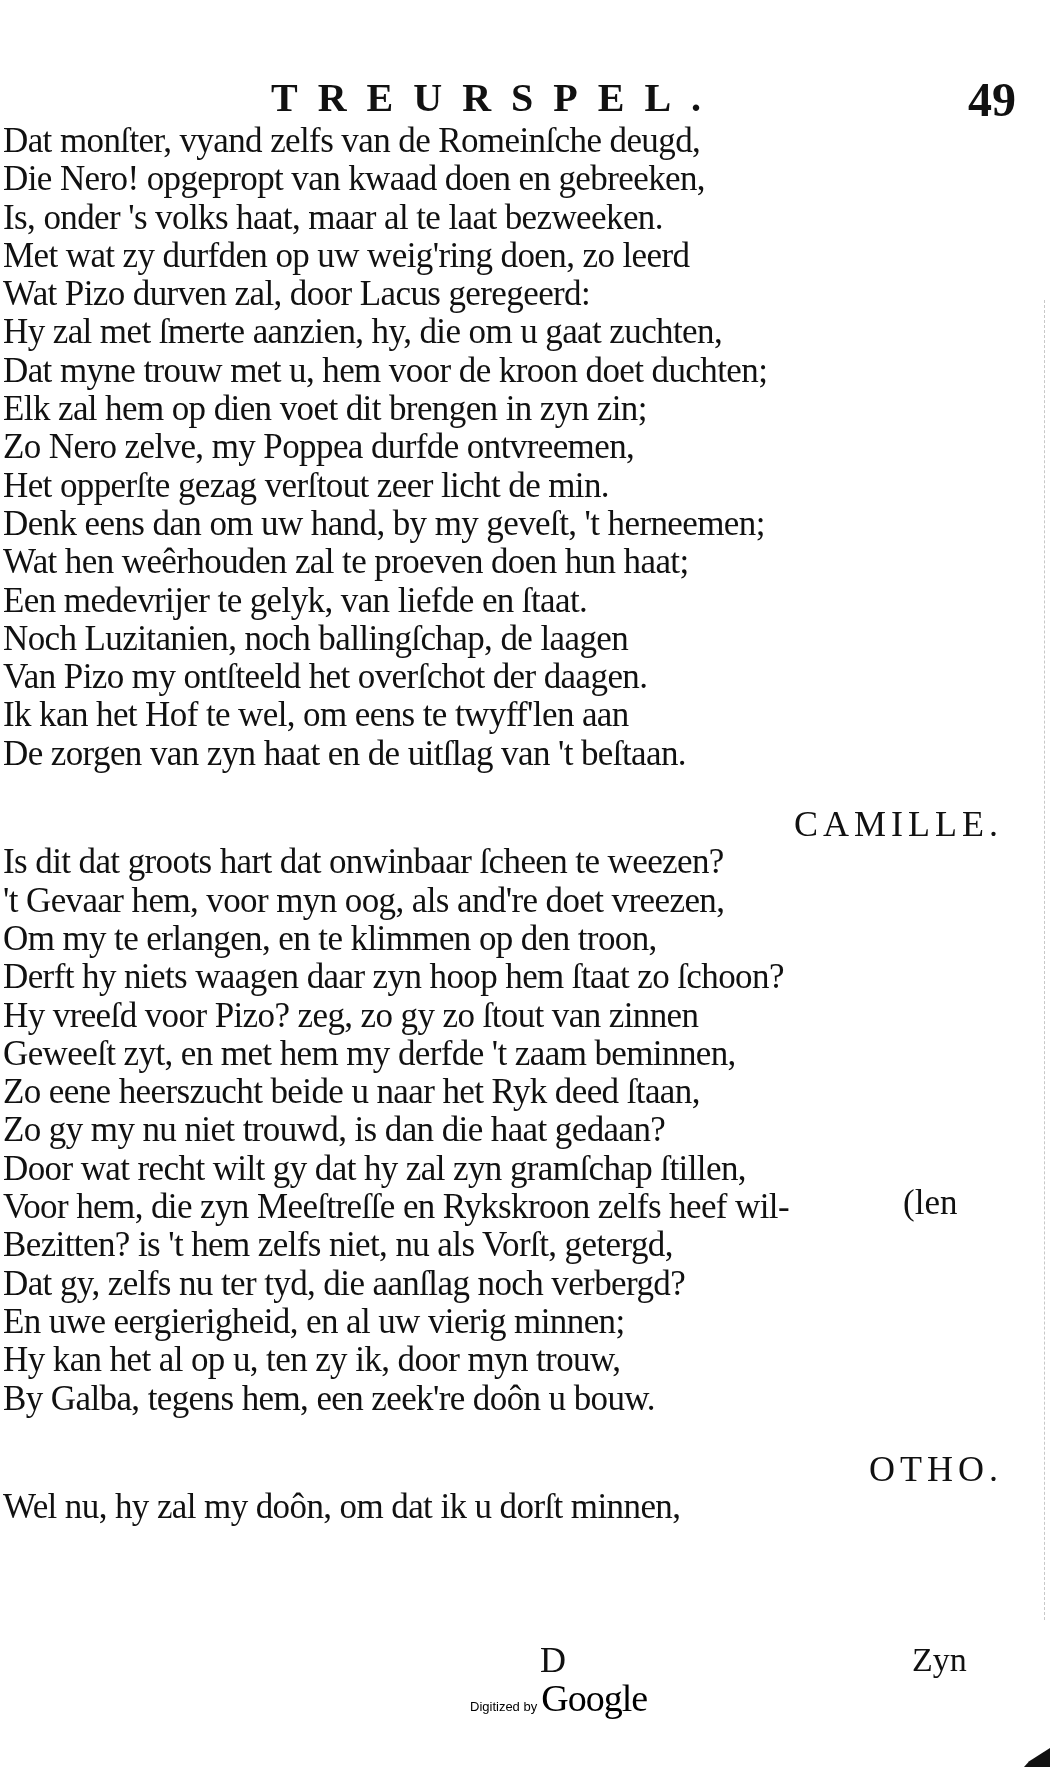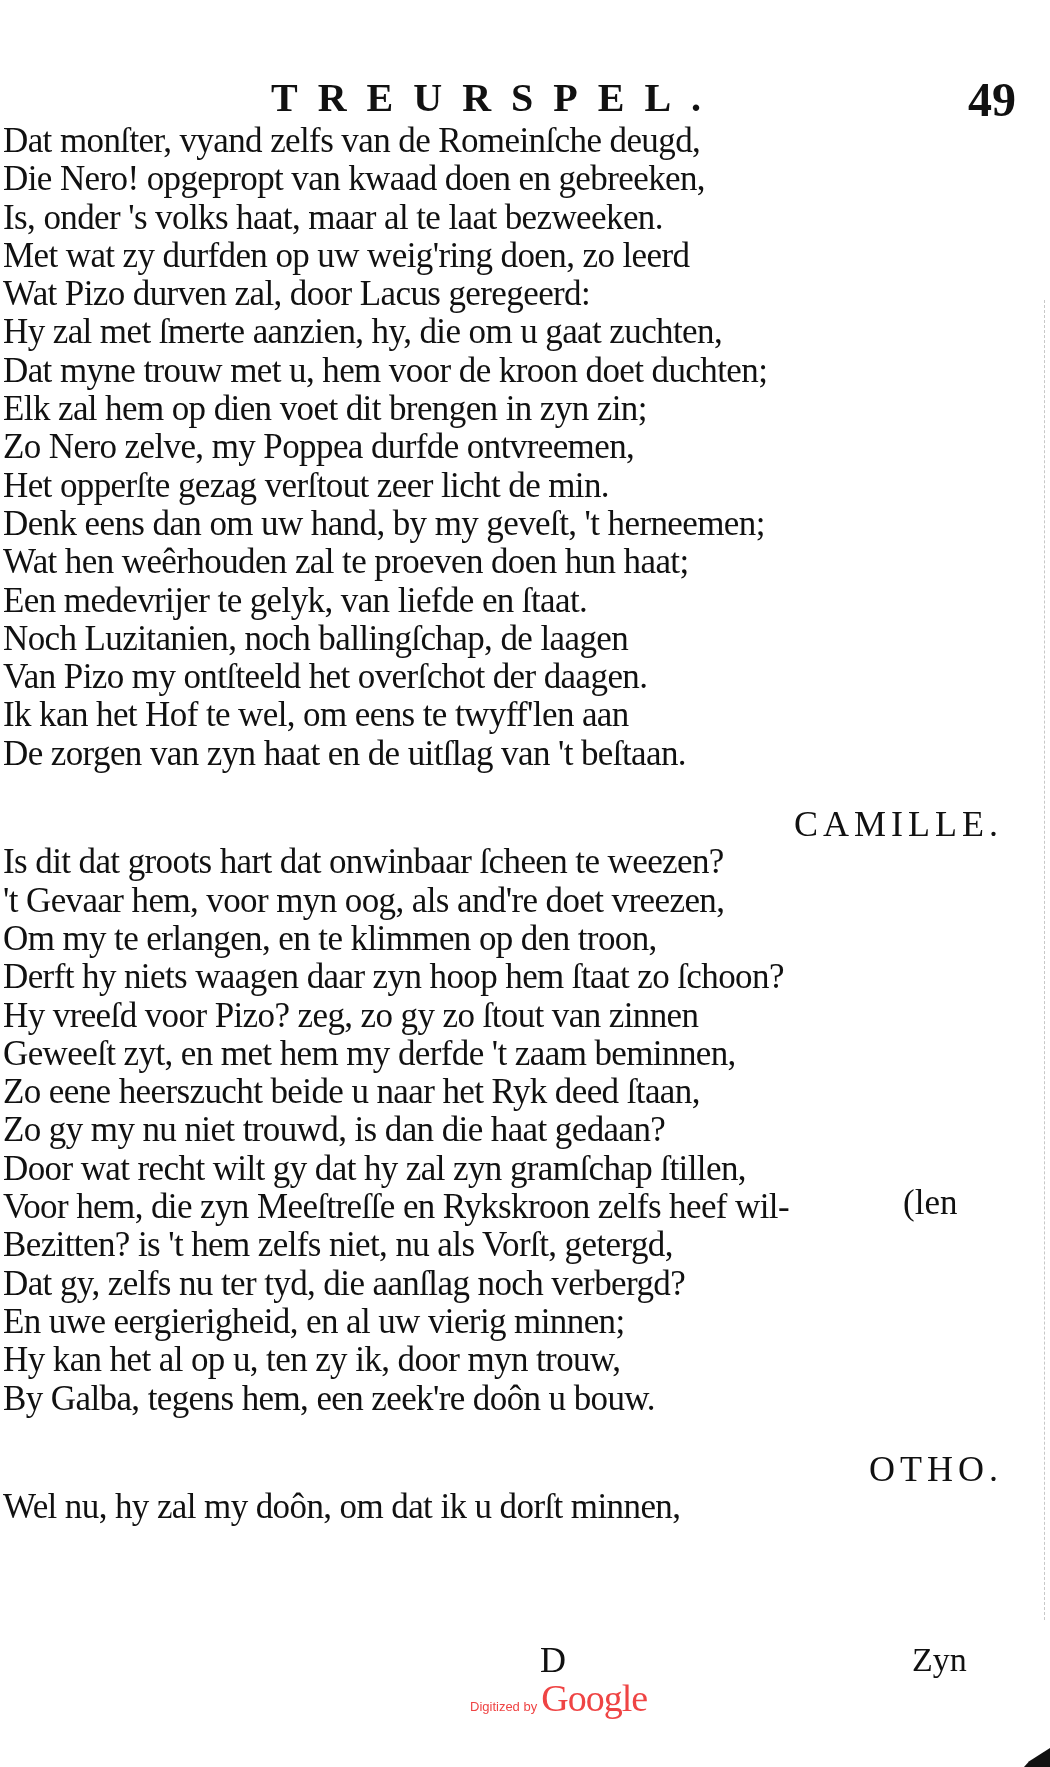"Digitized by Google" .watermark { color: #ef4444 -> #000000 }
